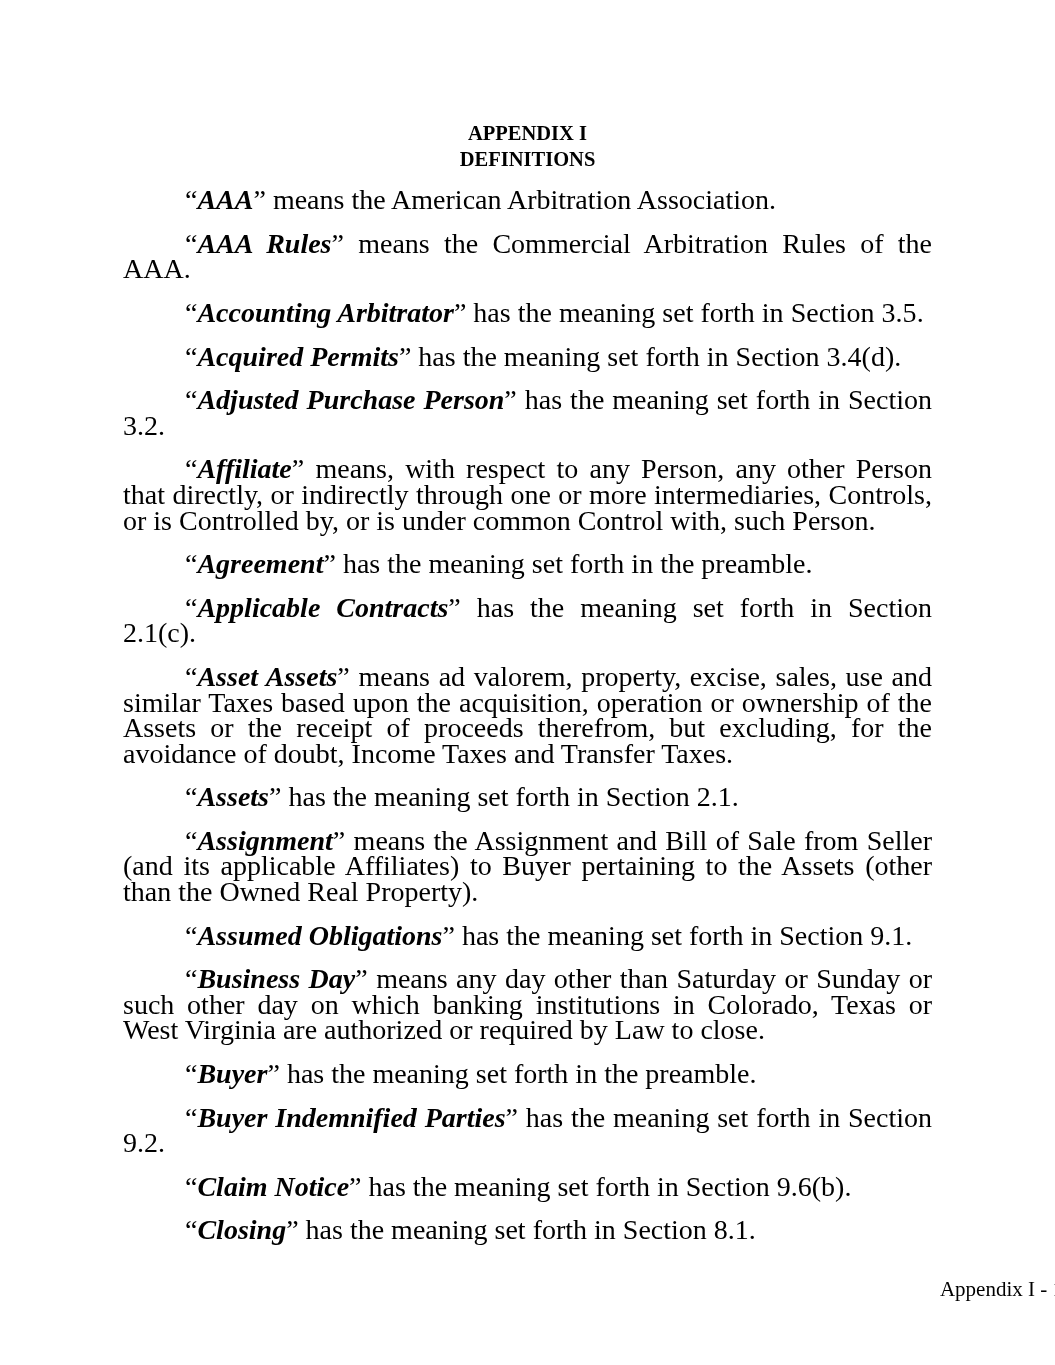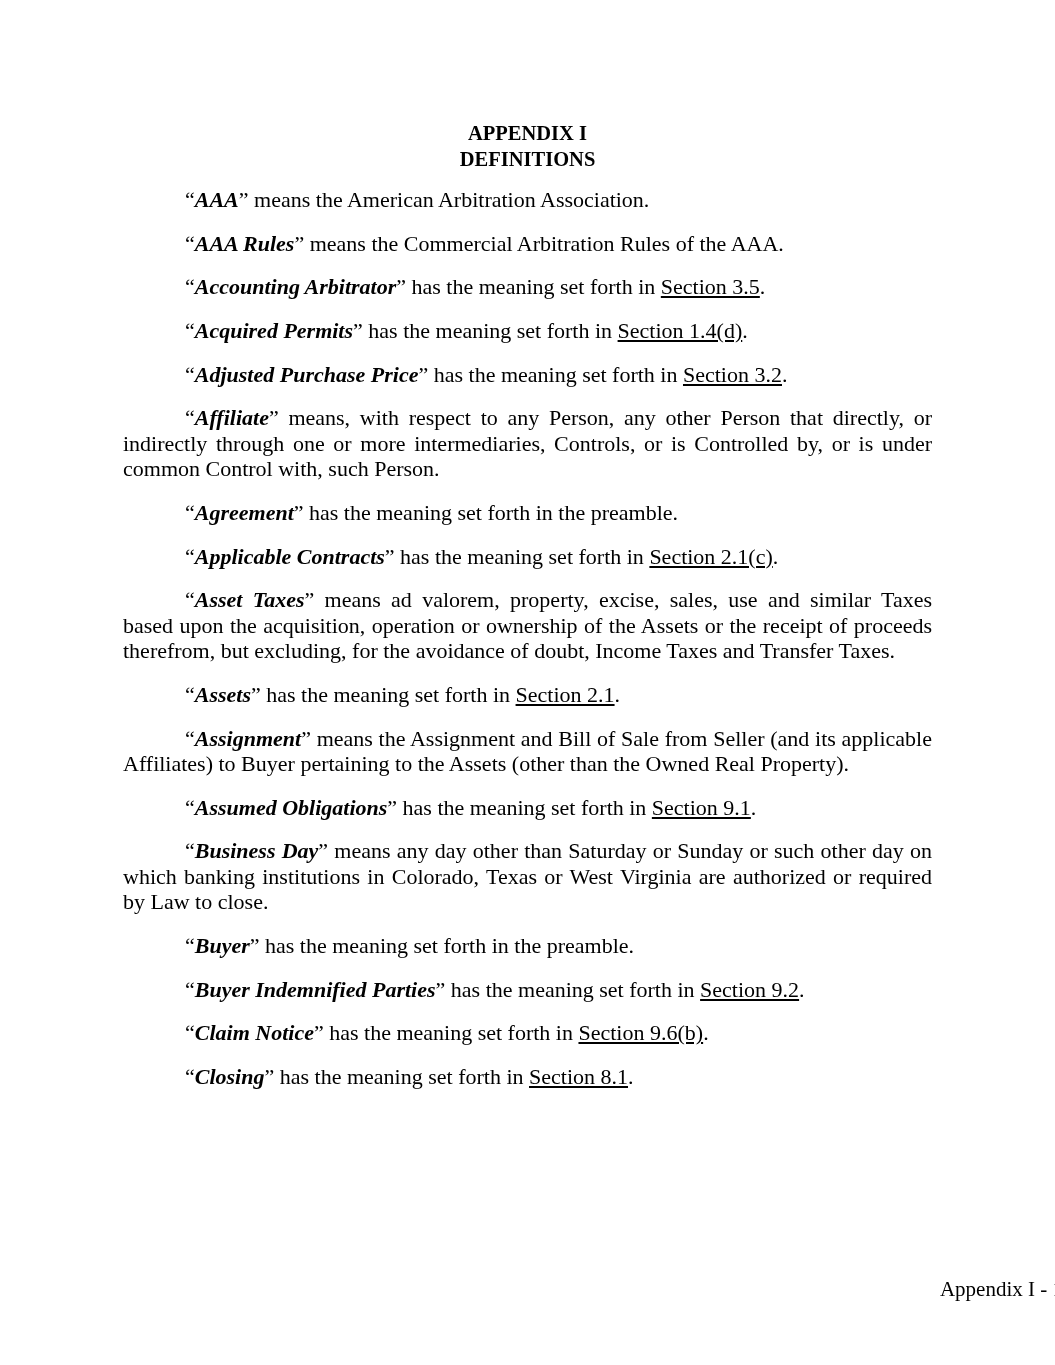"“AAA” means the American Arbitration" .para { font-size: 22px -> 28px }
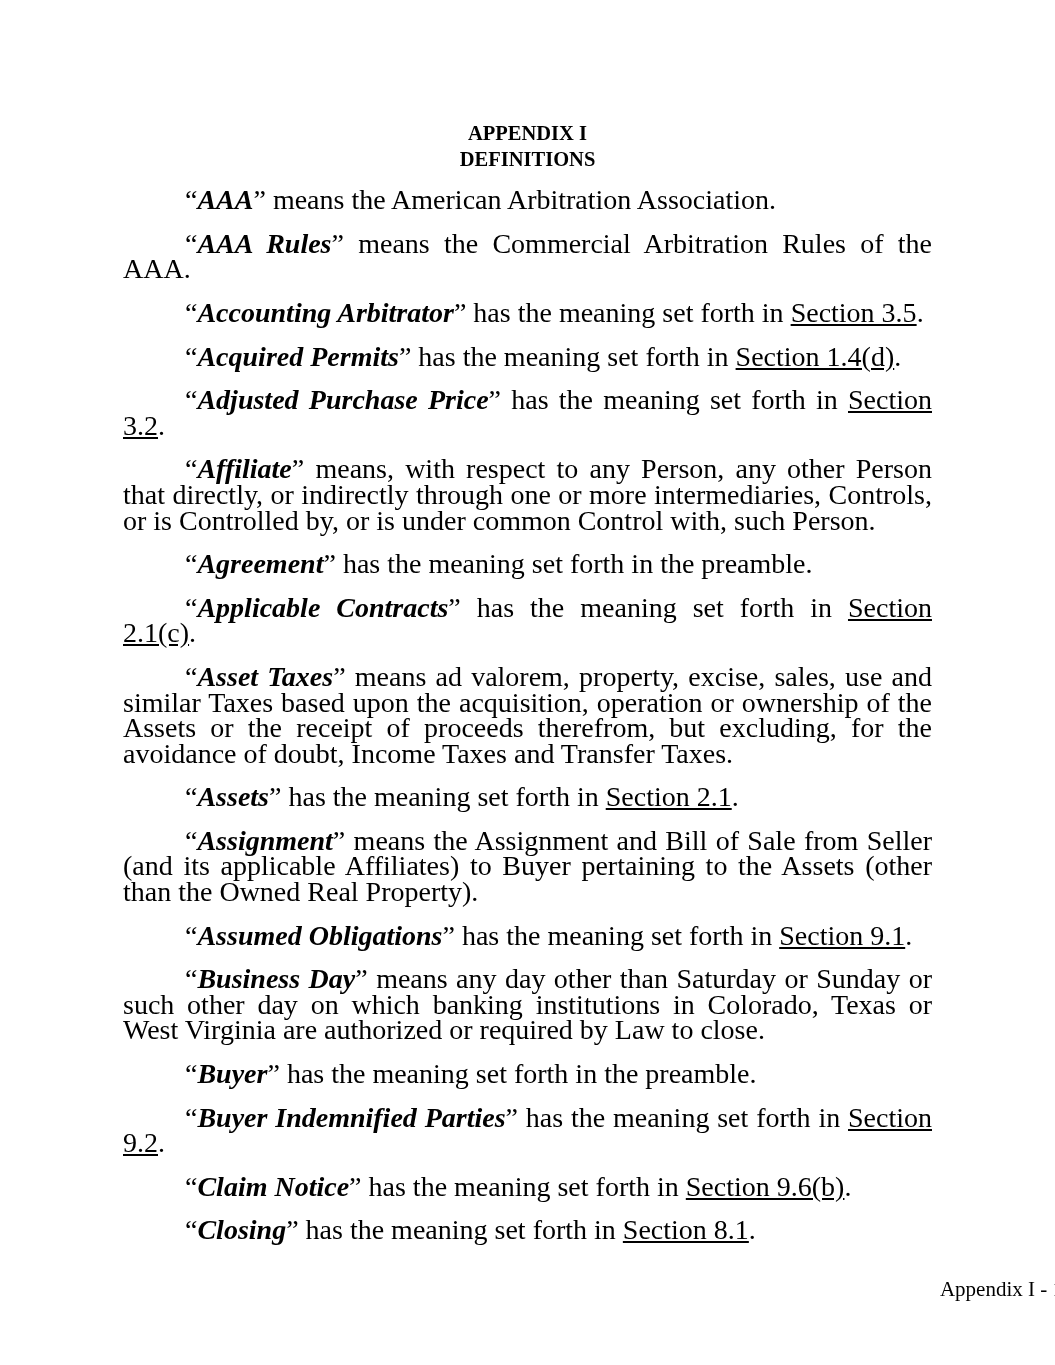"Section 3.5" .secref { text-decoration: underline -> none }
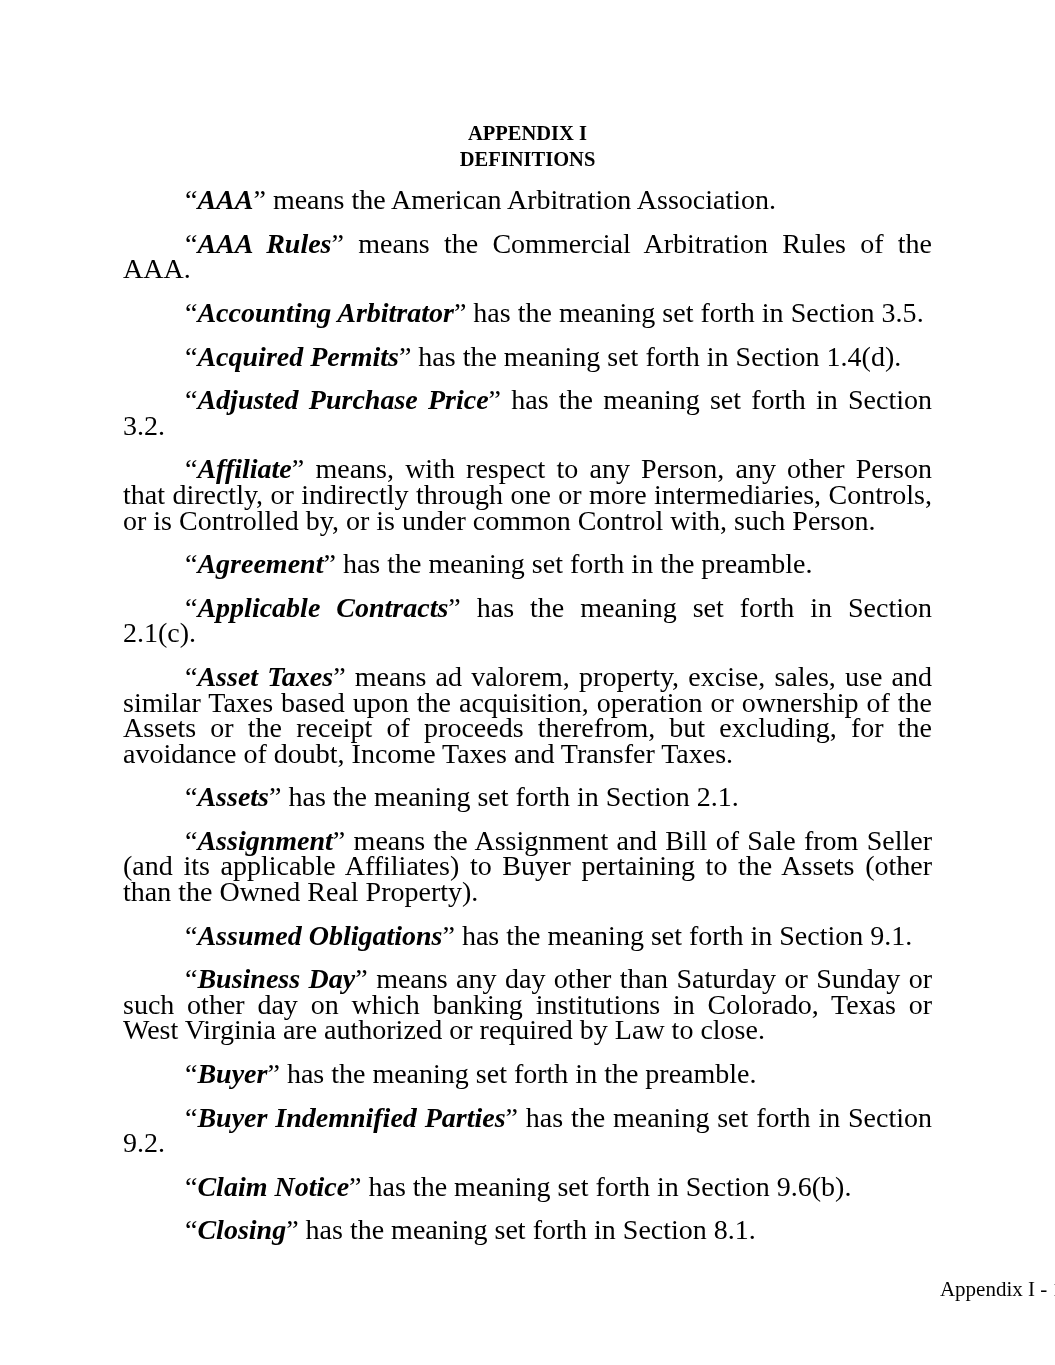"Section 1.4(d)" span.secref { text: 1.4 -> 3.4 }
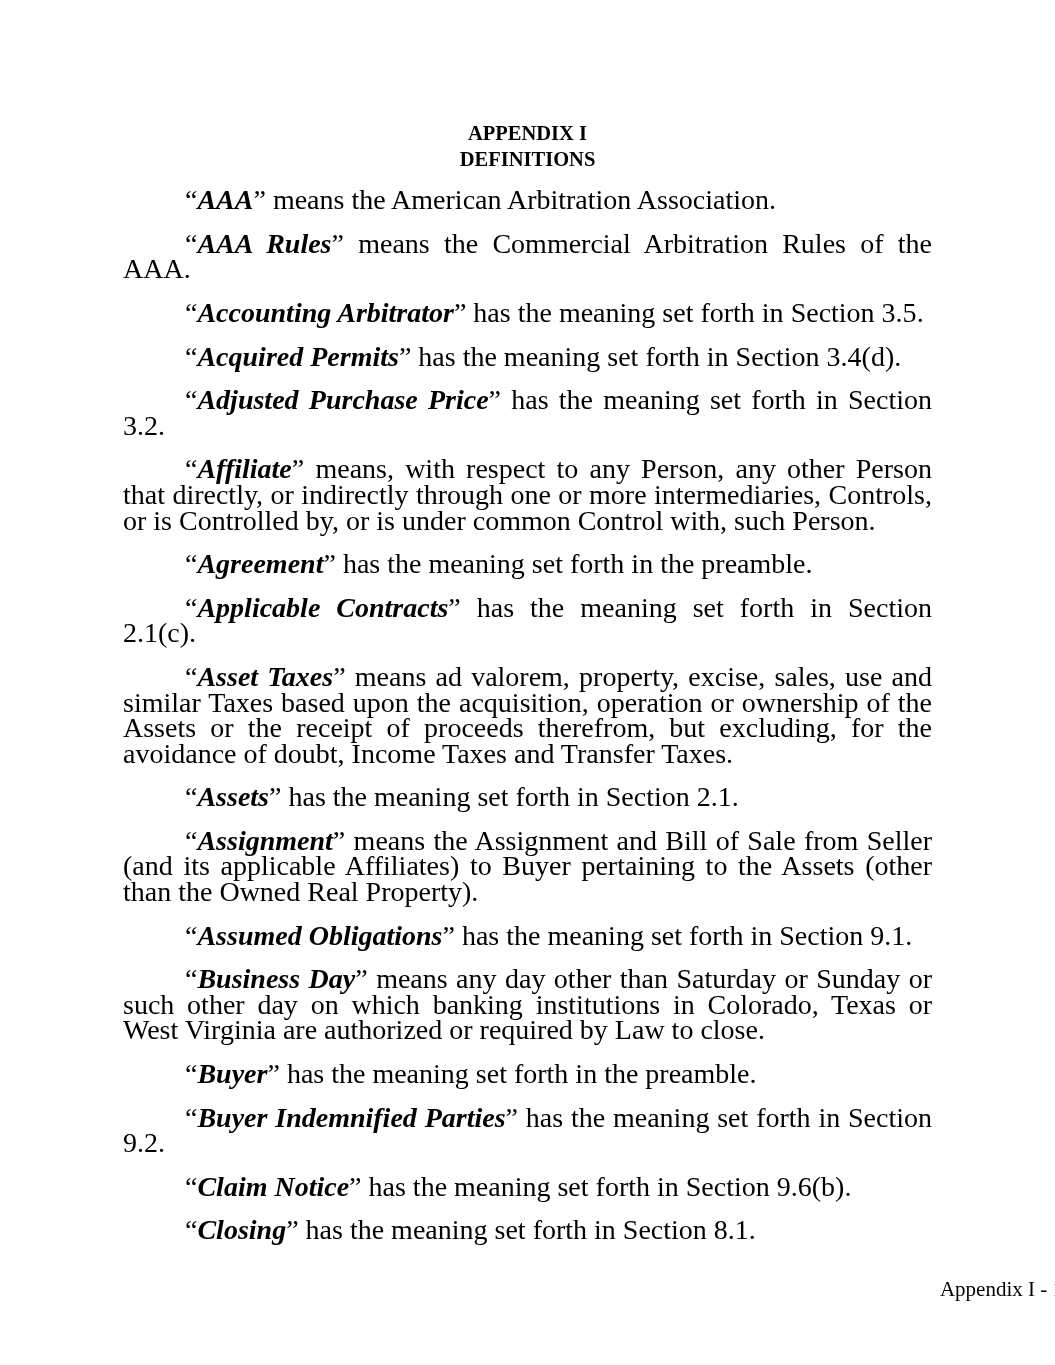"Adjusted Purchase Price" span.term { text: Price -> Person }
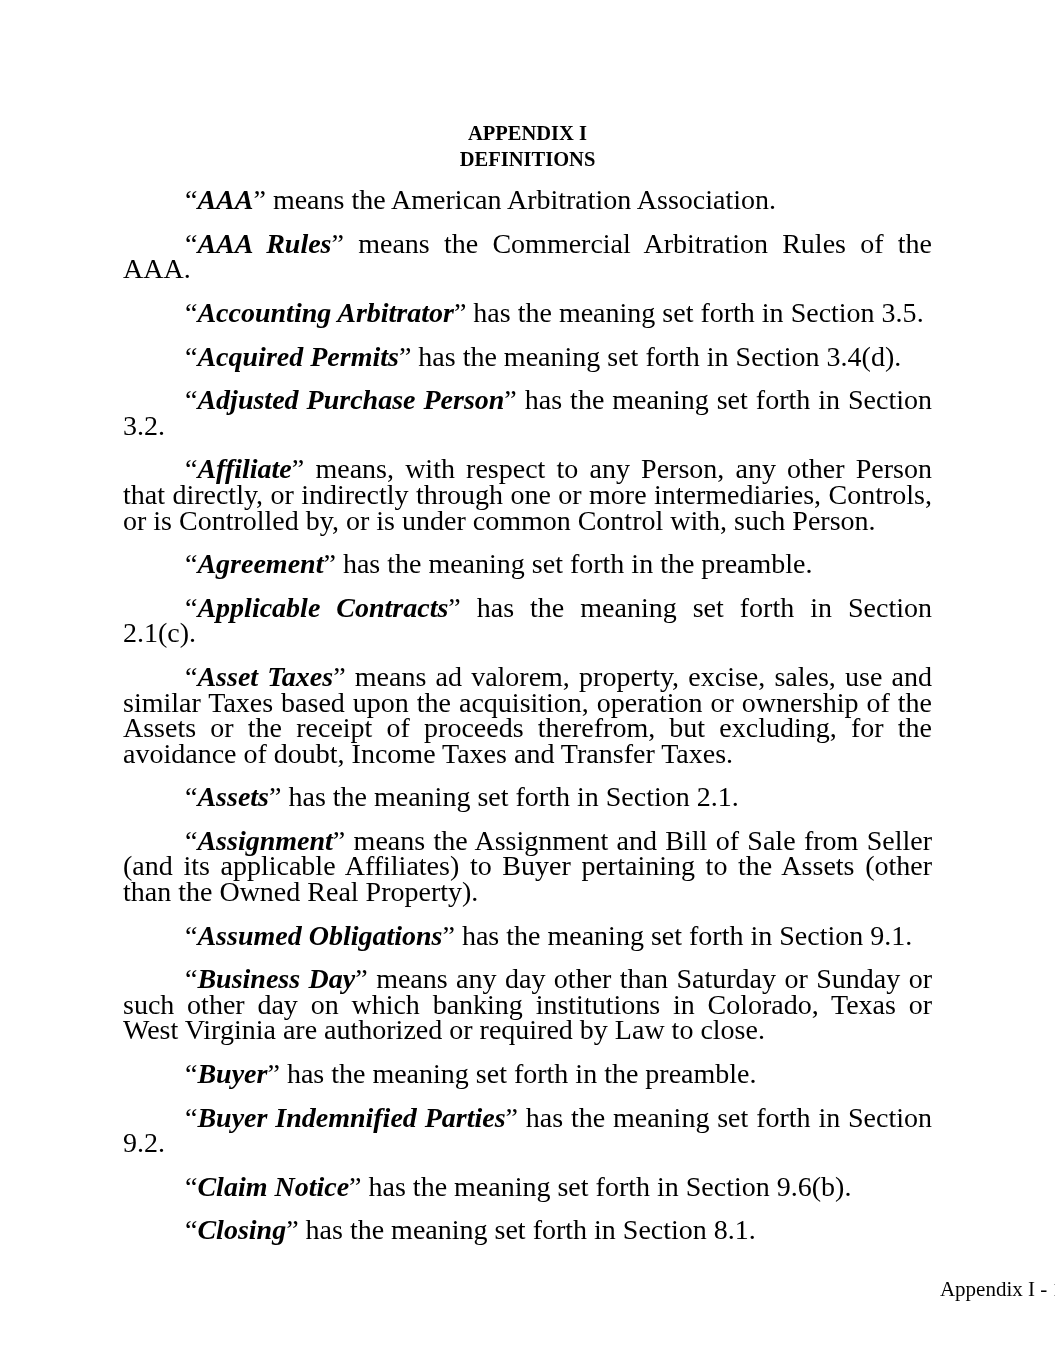"Asset Taxes" span.term { text: Taxes -> Assets }
